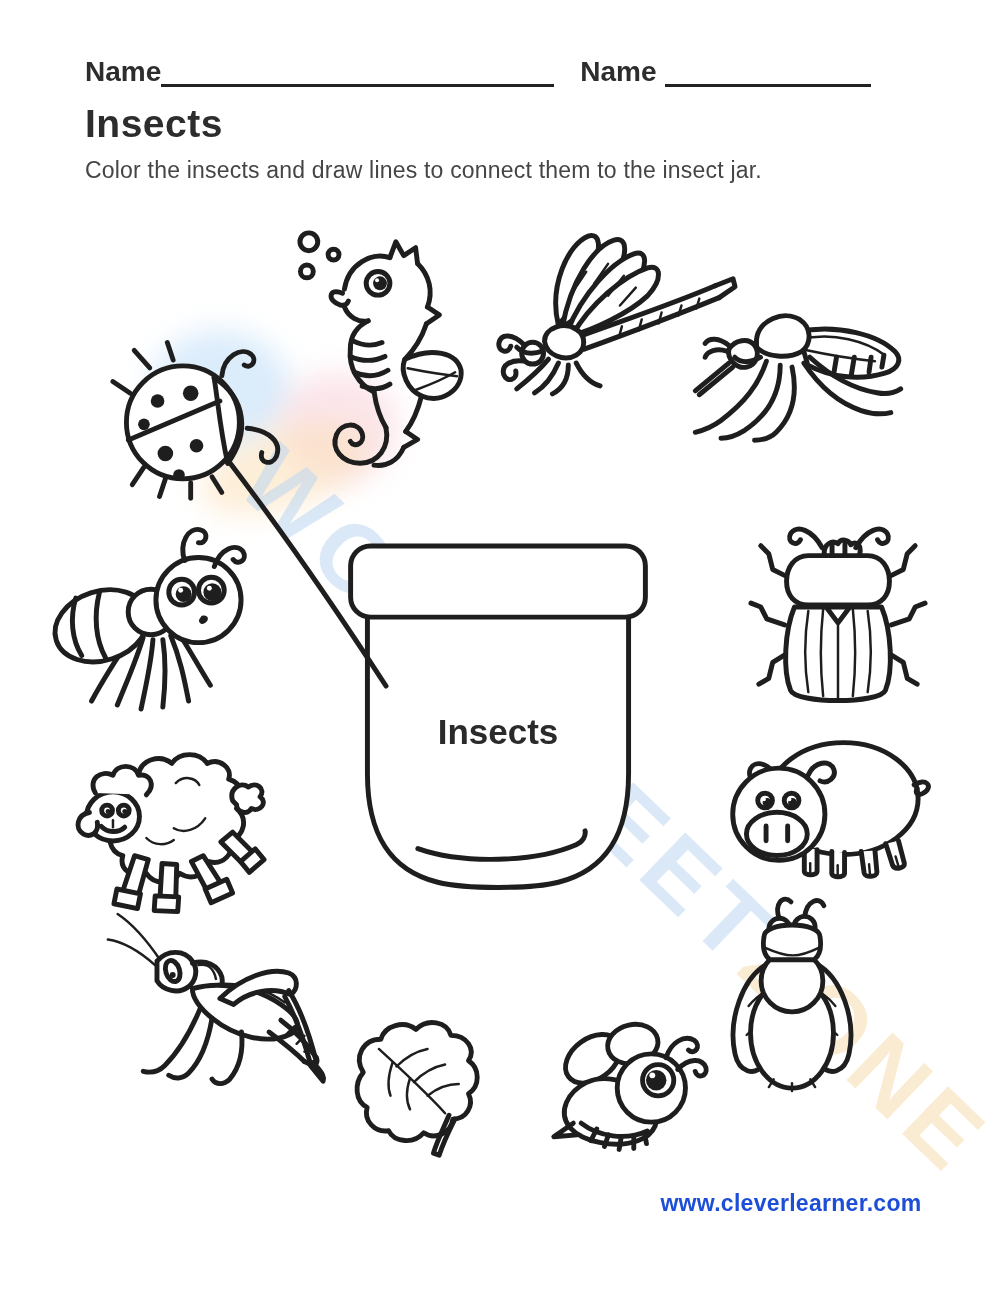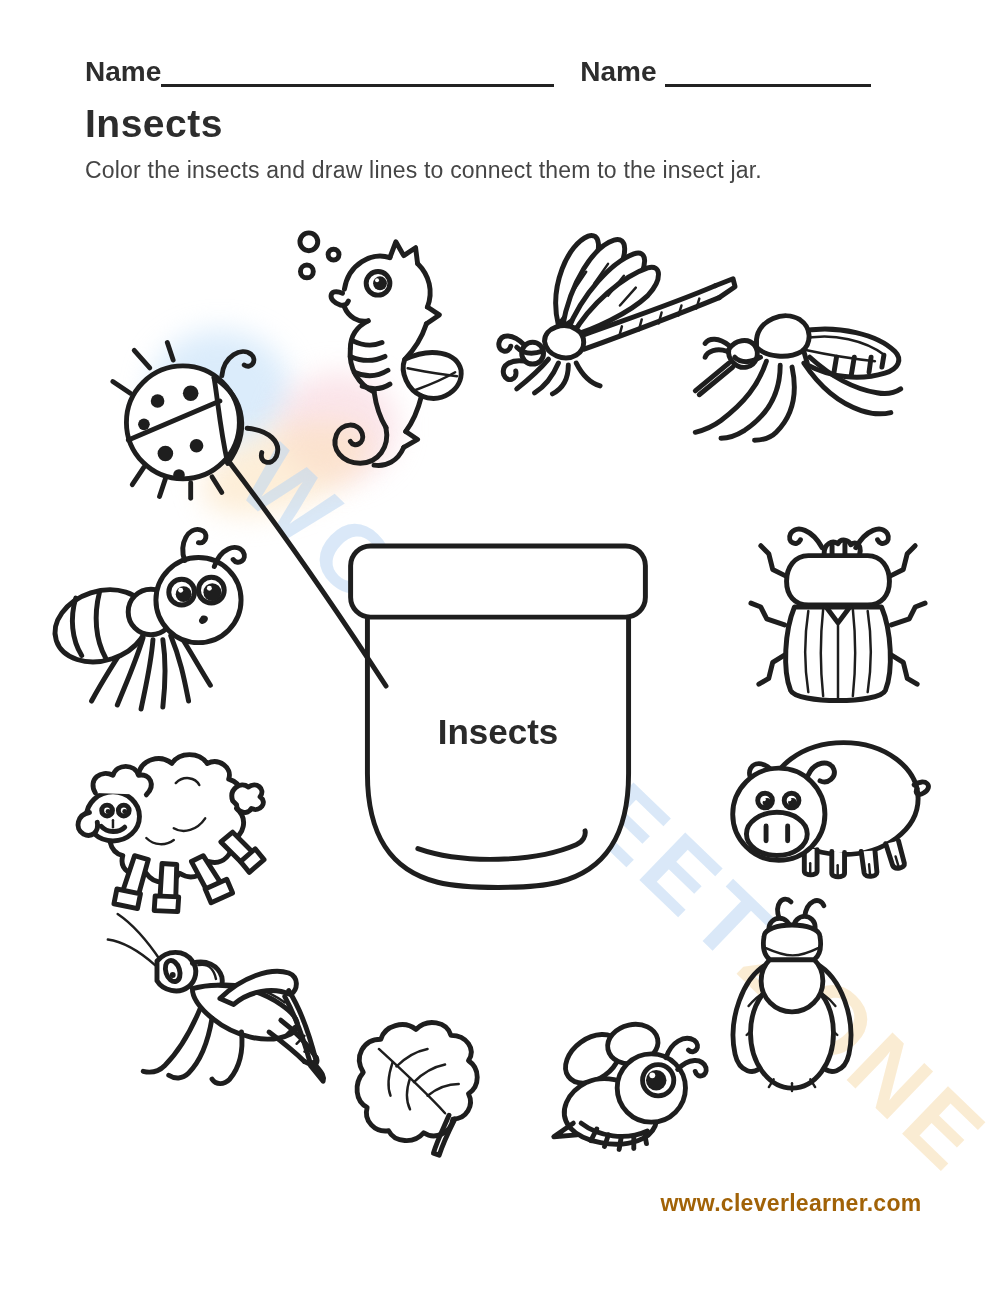"www.cleverlearner.com" .footer { color: #a16207 -> #1d4ed8 }
